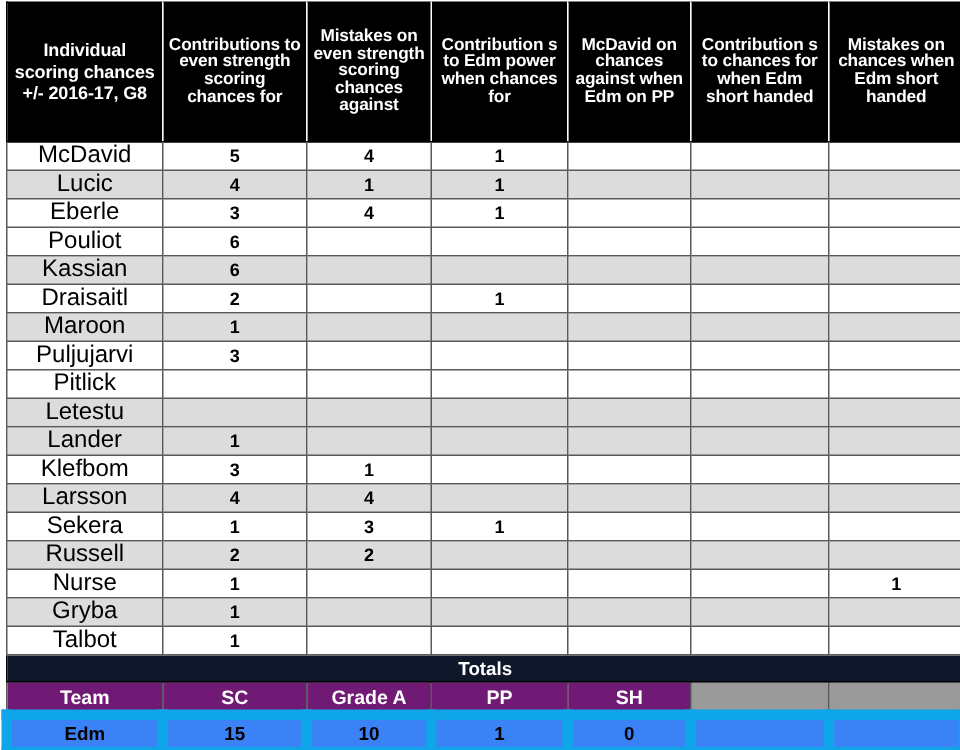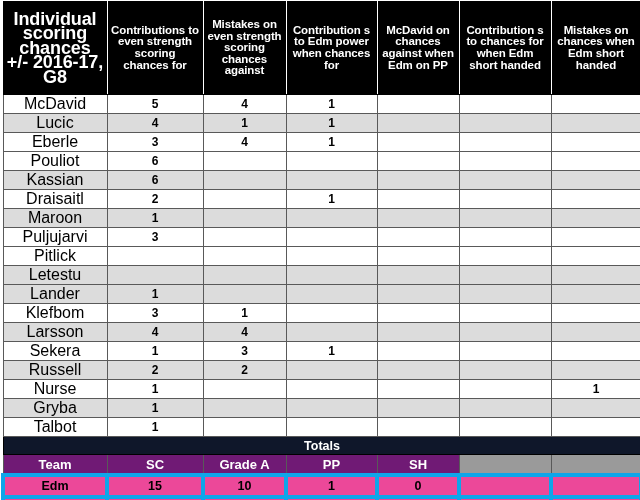"Individual scoring chances +/- 2016-17," thead th.hdr.first { font-size: 18px -> 12px }
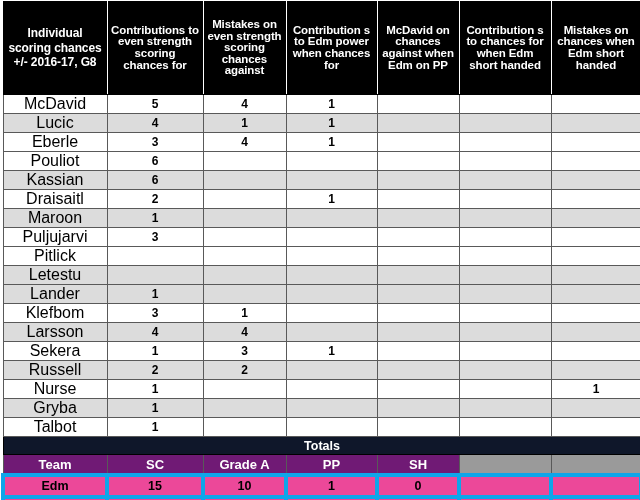"Edm" tr.totals-row td { background: #ec4899 -> #3b82f6; border: 4px solid #0ea5e9 -> 7px solid #0ea5e9 }
